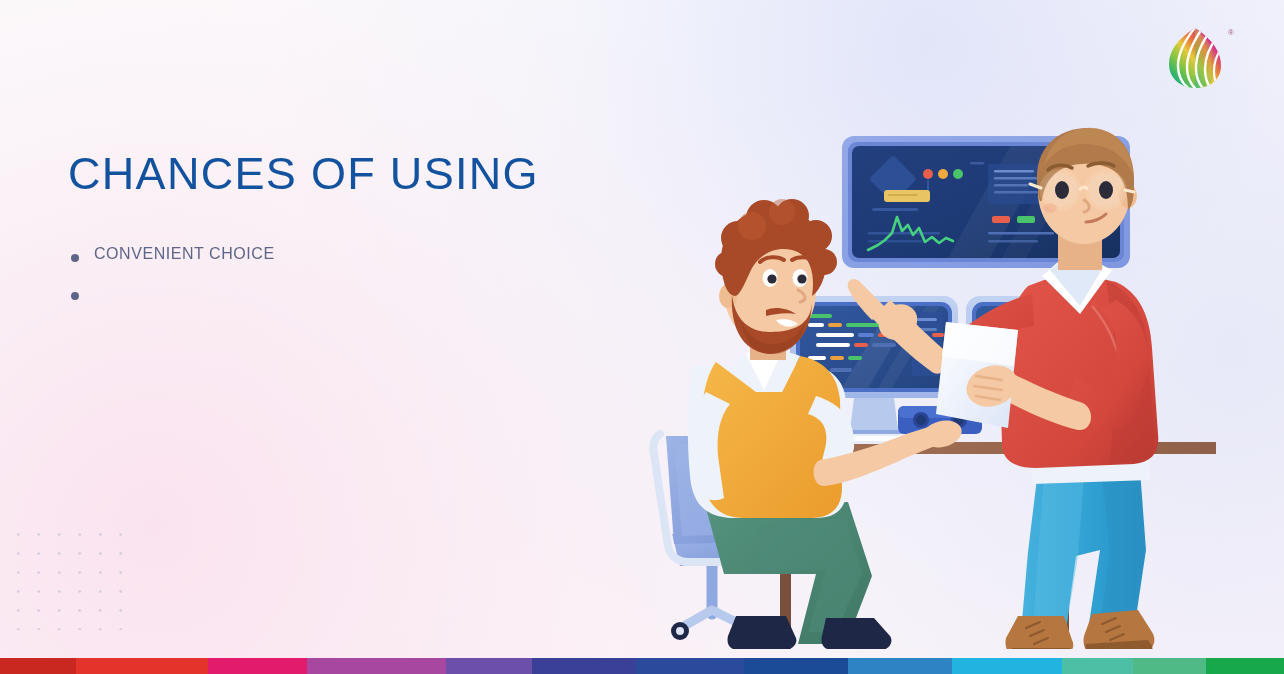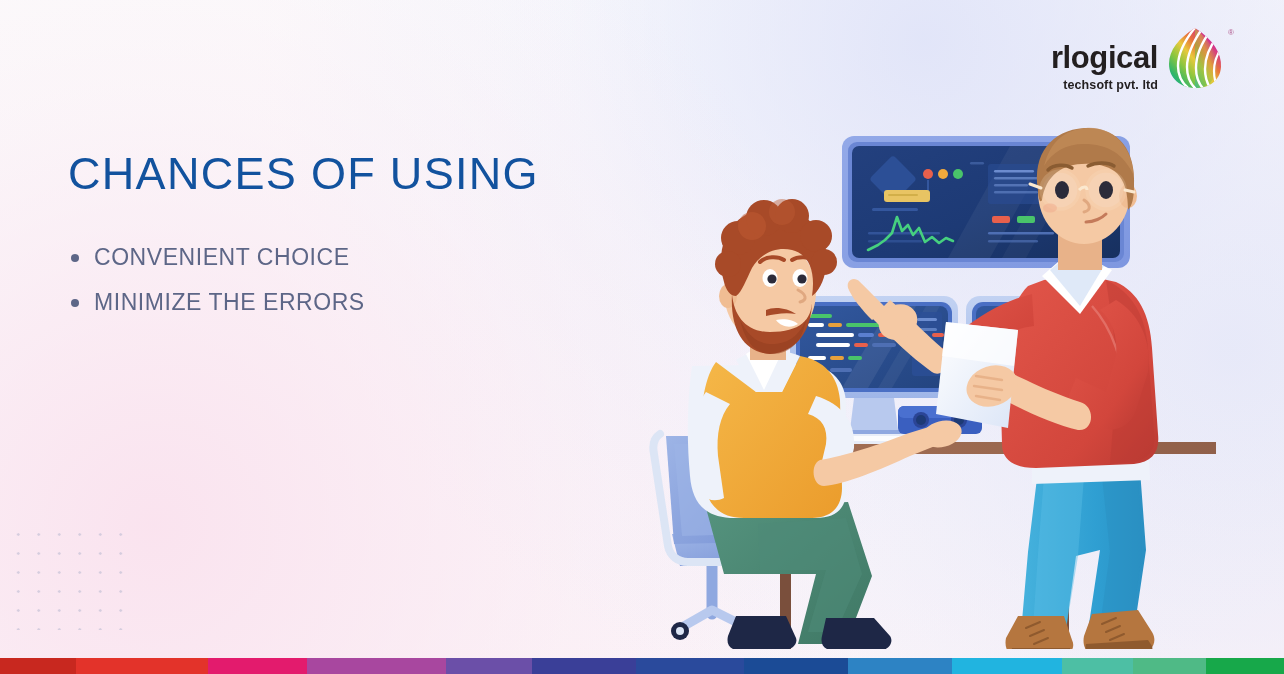"rlogical" div { html: <div> <div>rlogical</div> <div>techsoft pvt. ltd</div> </div> -> none }
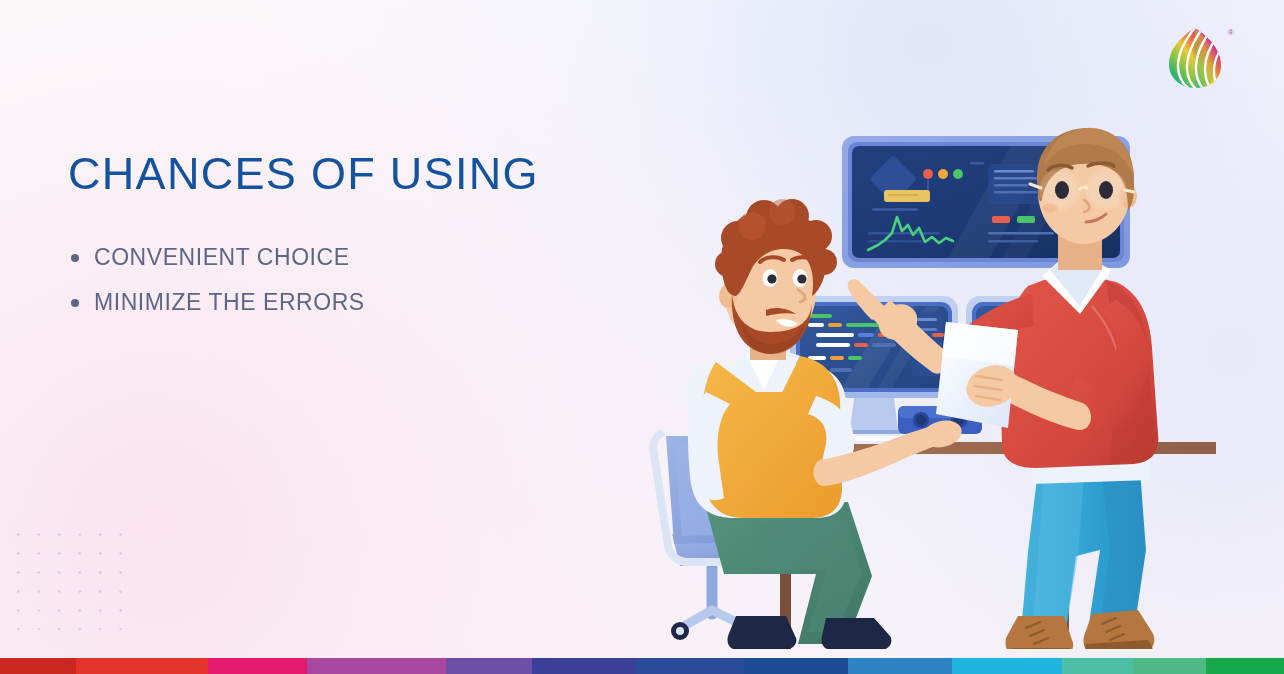"CONVENIENT CHOICE" #benefit-list li { font-size: 23px -> 16px }
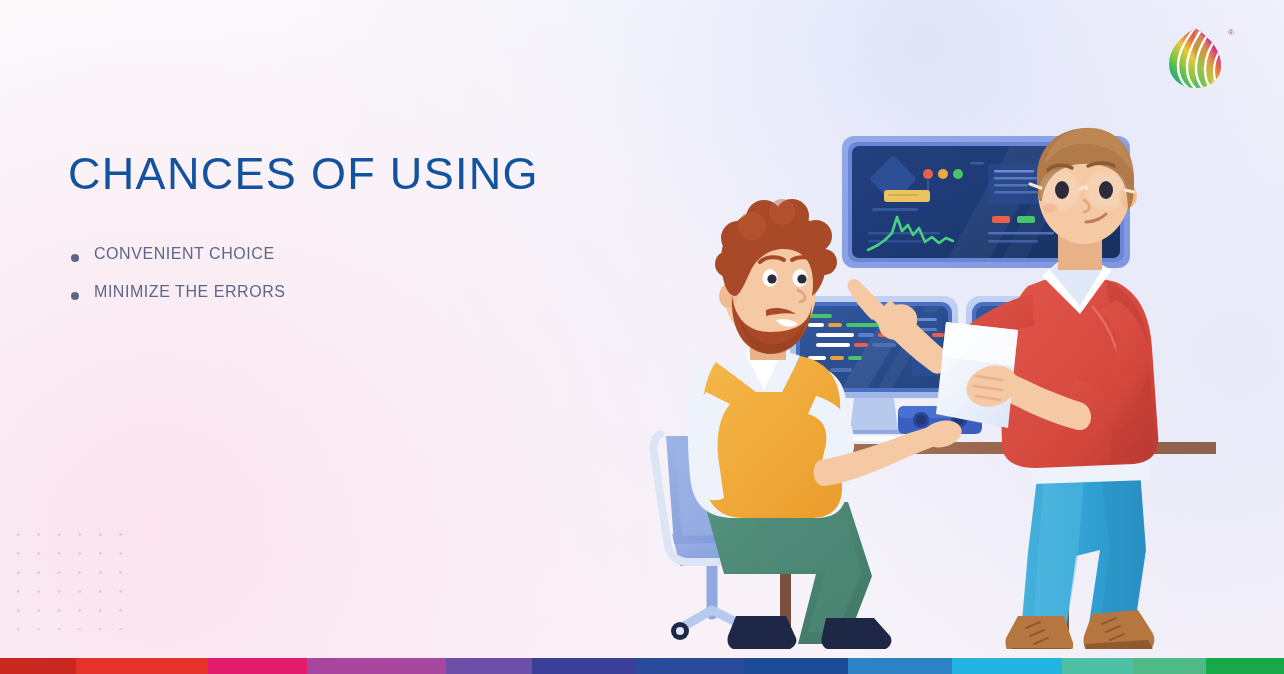"MINIMIZE THE ERRORS" span { html: <span>MINIMIZE THE ERRORS</span> -> none }
